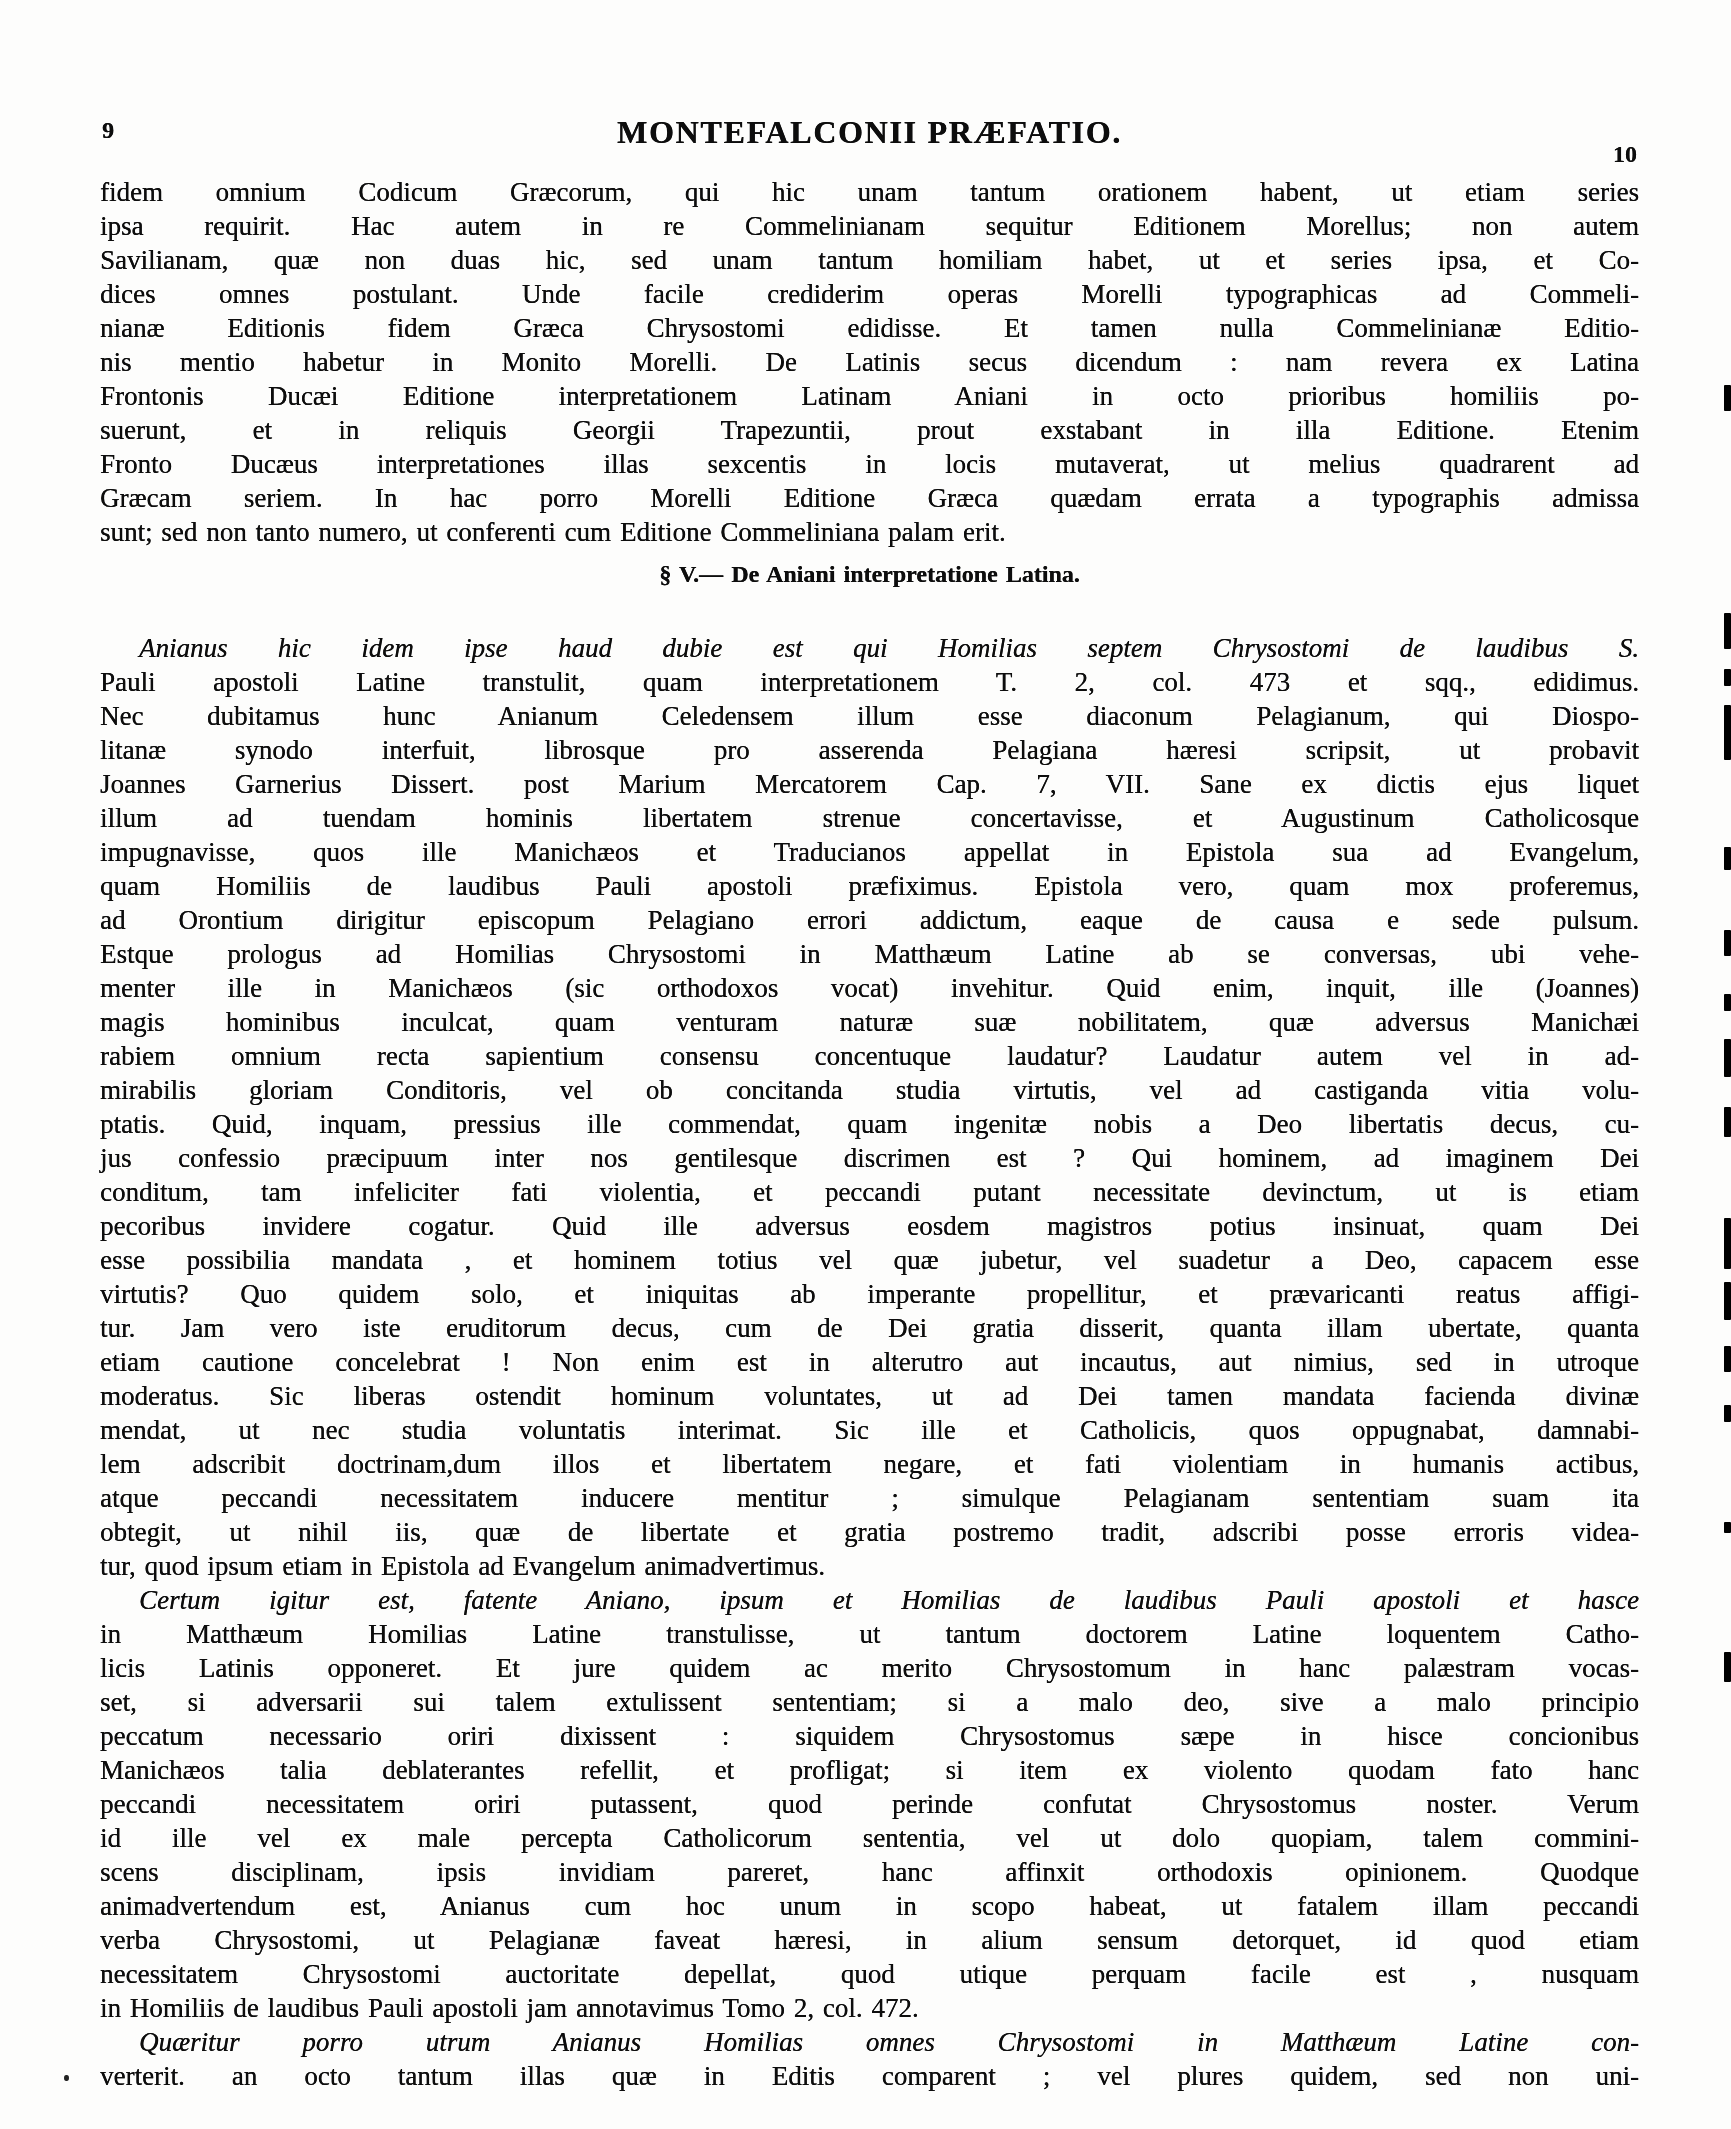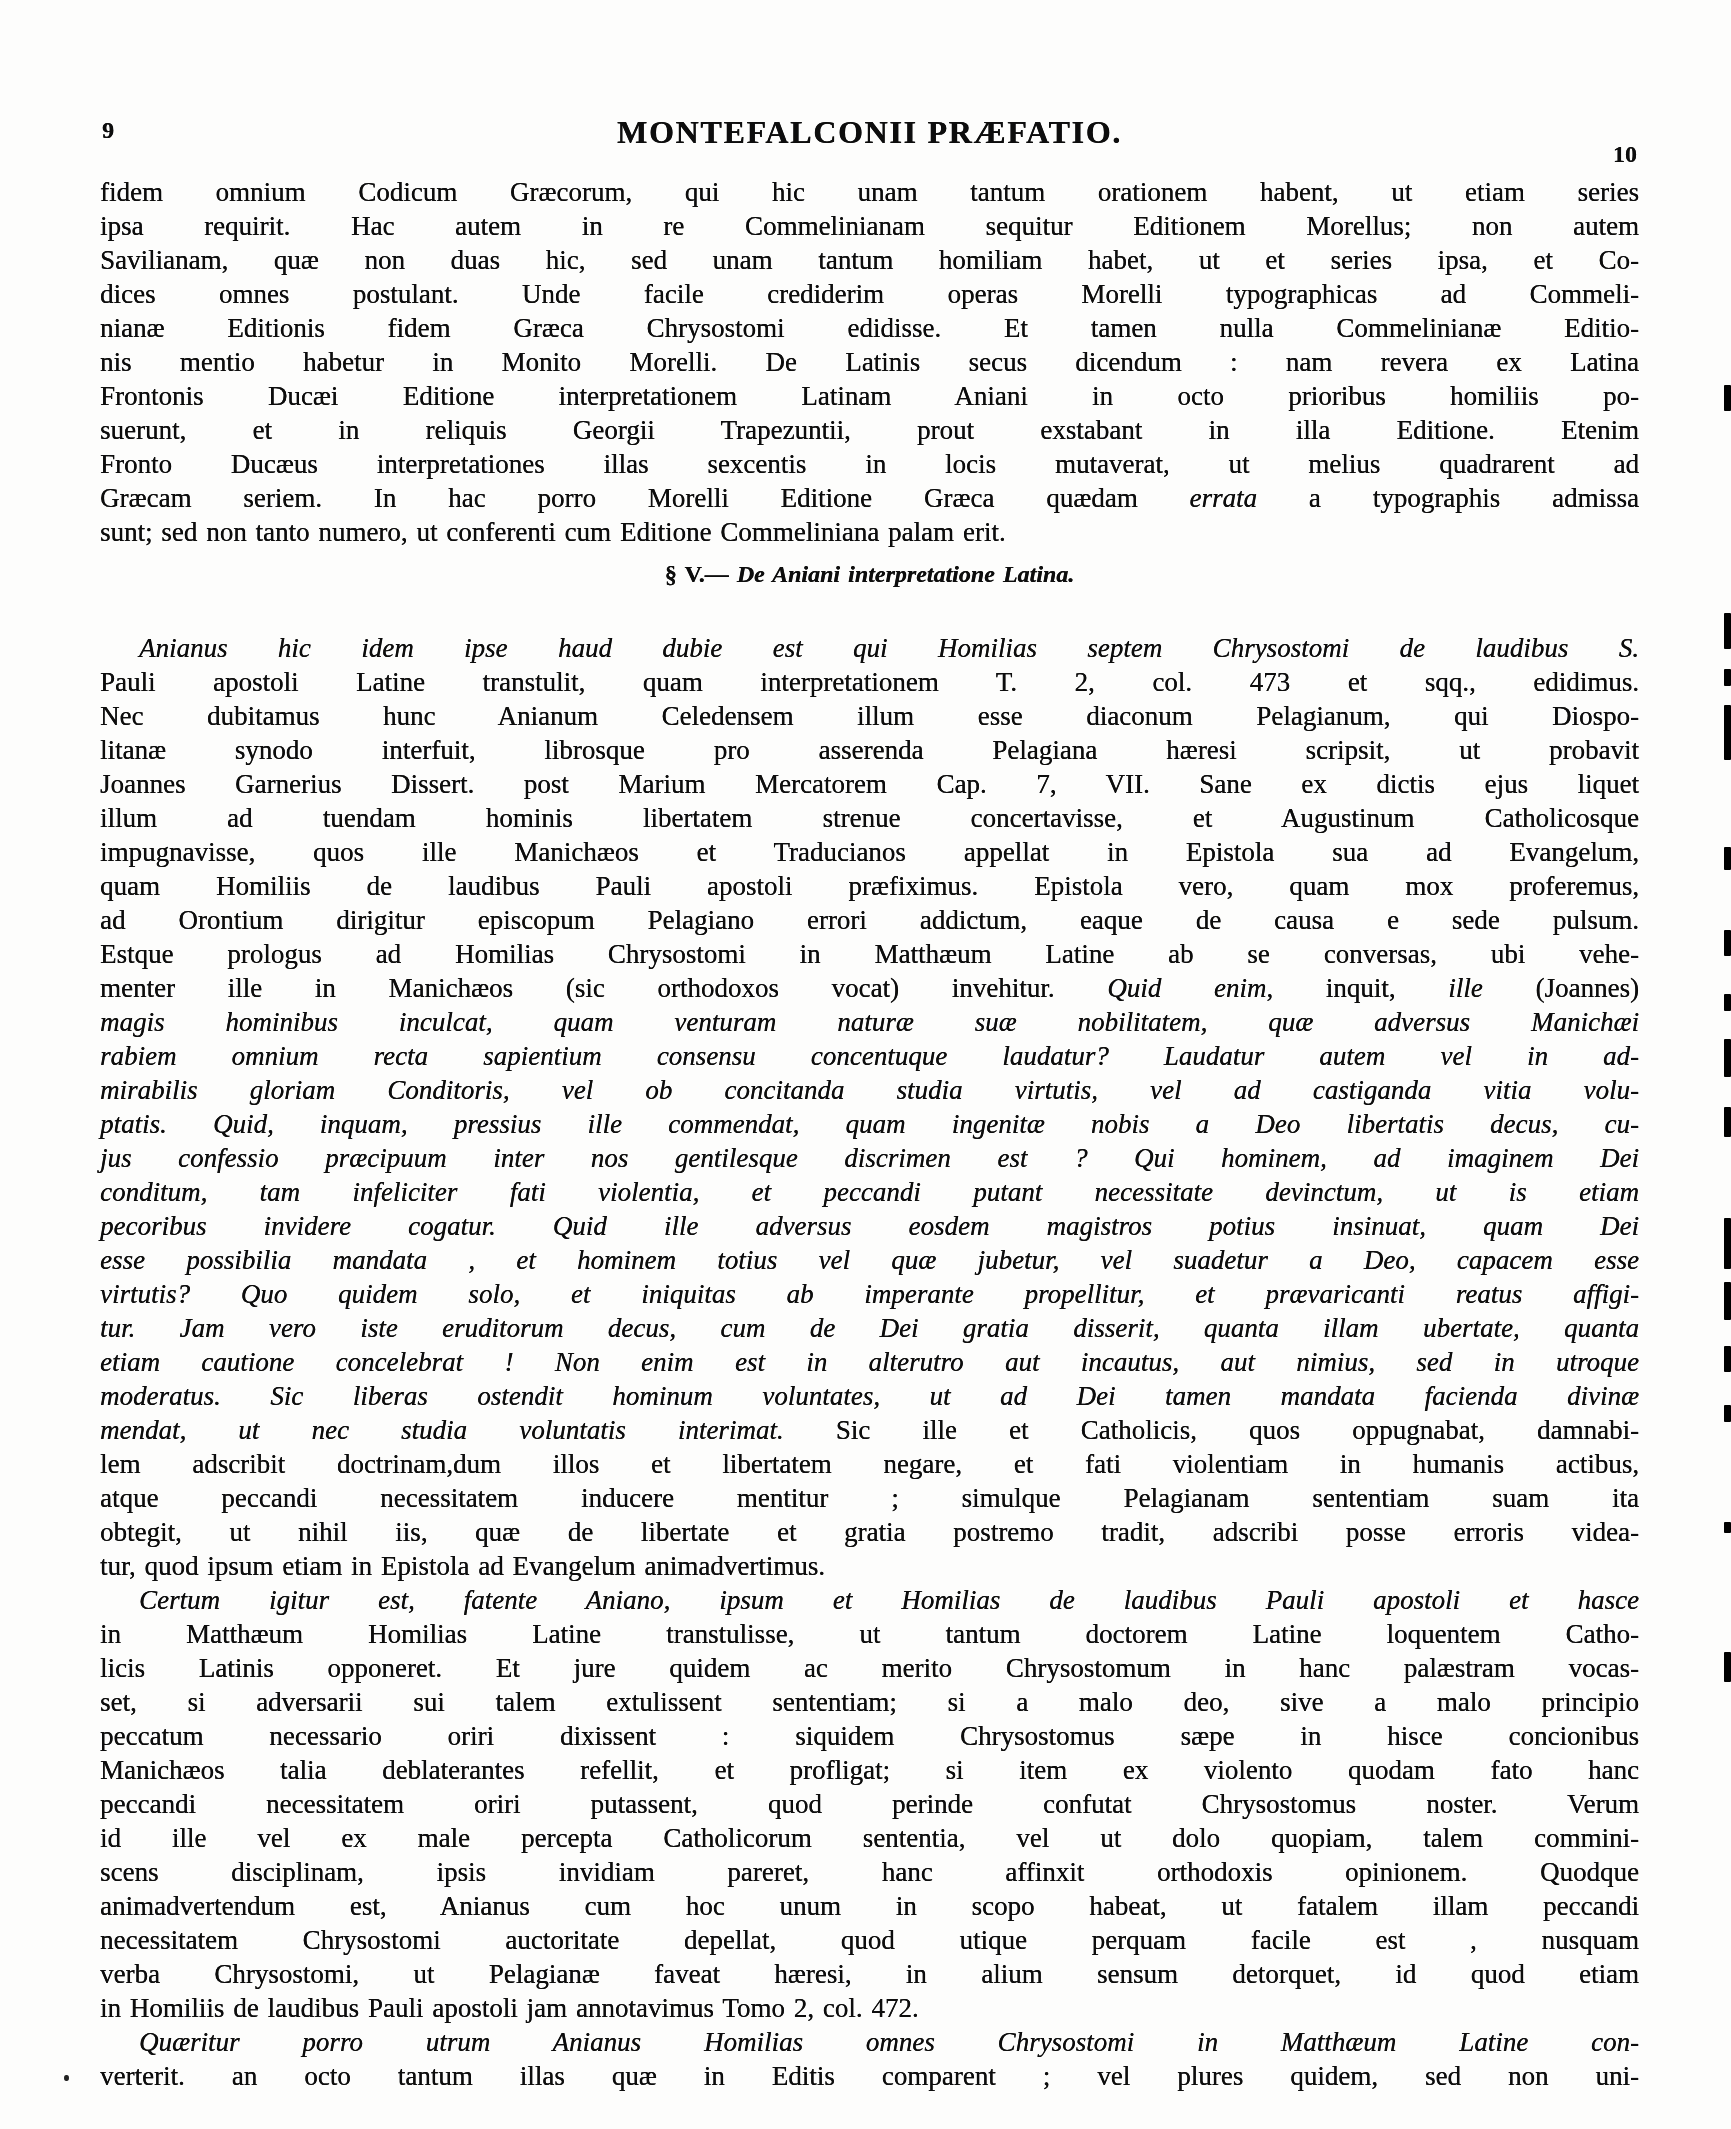"errata" .it { font-style: italic -> none }
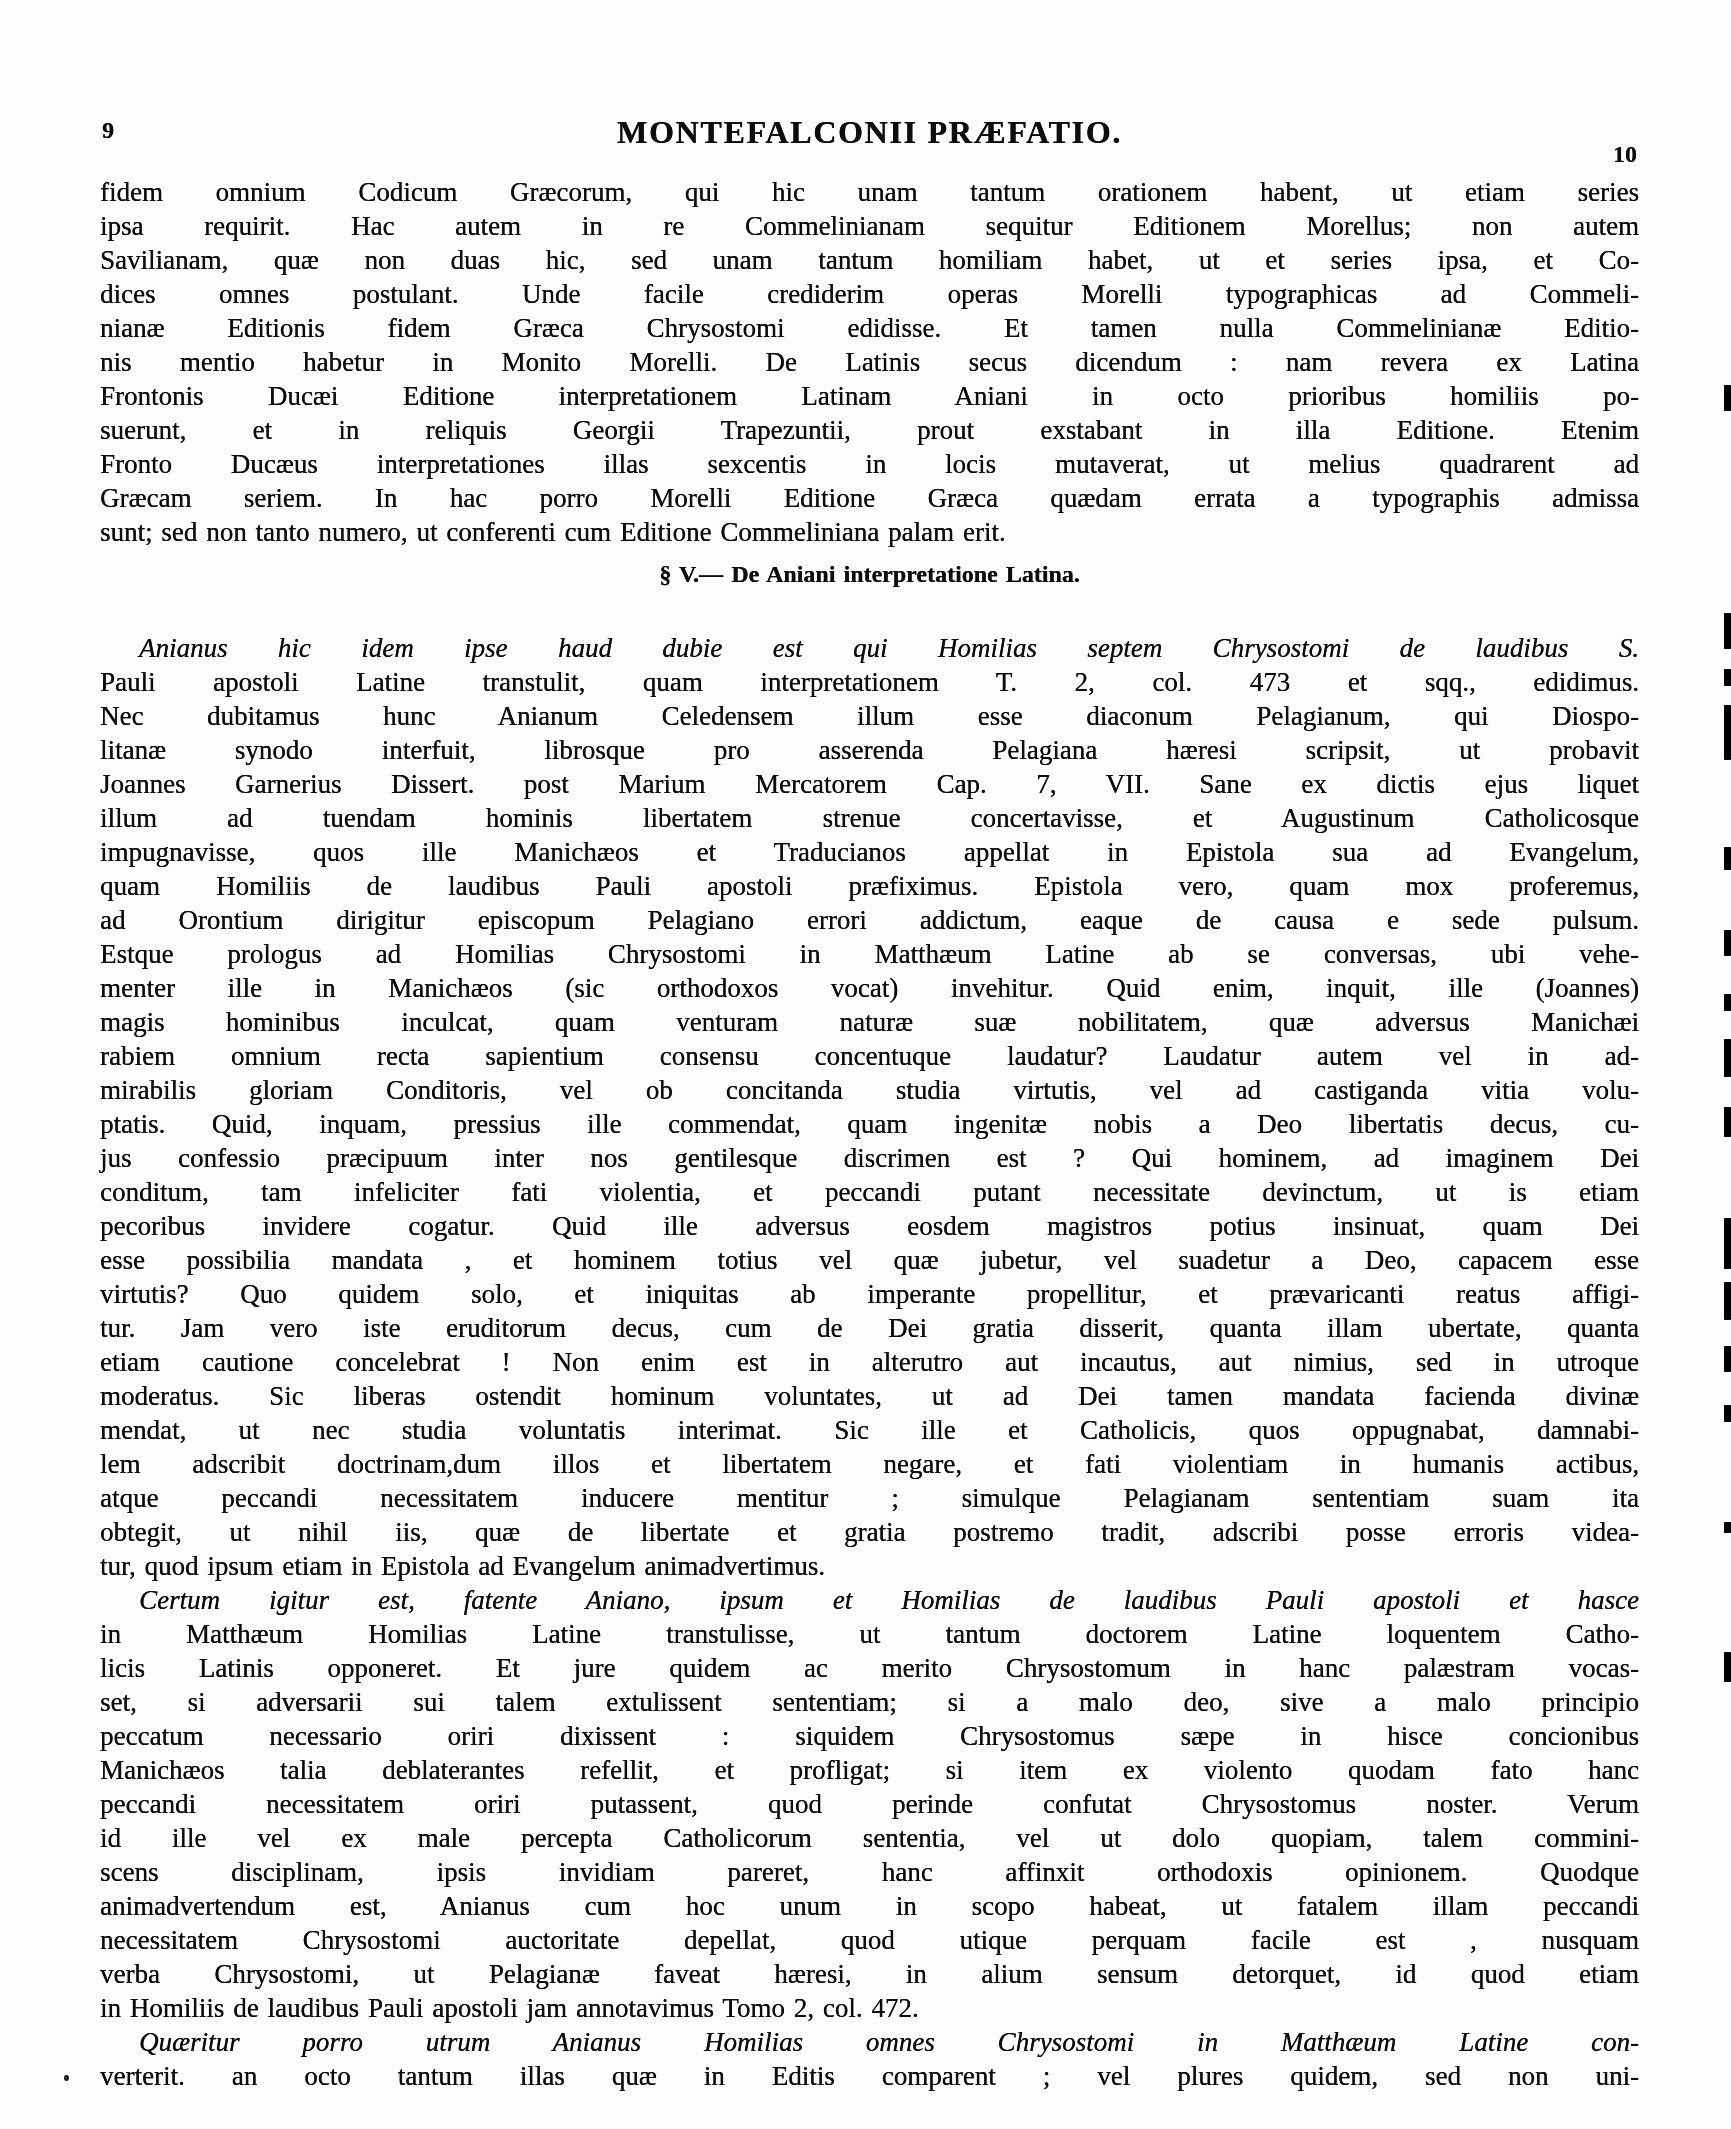"necessitatem Chrysostomi auctoritate" div.line { order: before "verba Chrysostomi, ut Pelagianæ faveat" -> after "verba Chrysostomi, ut Pelagianæ faveat" }
